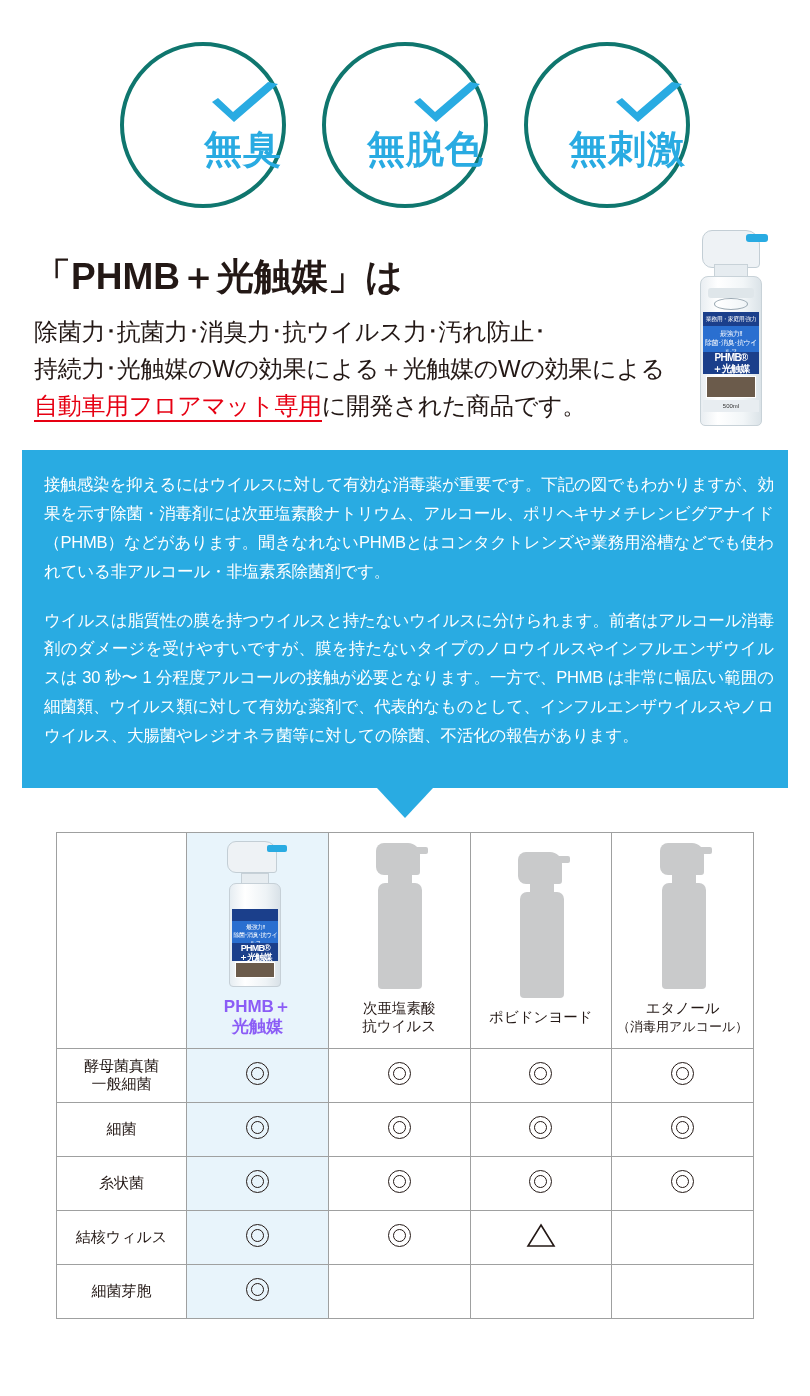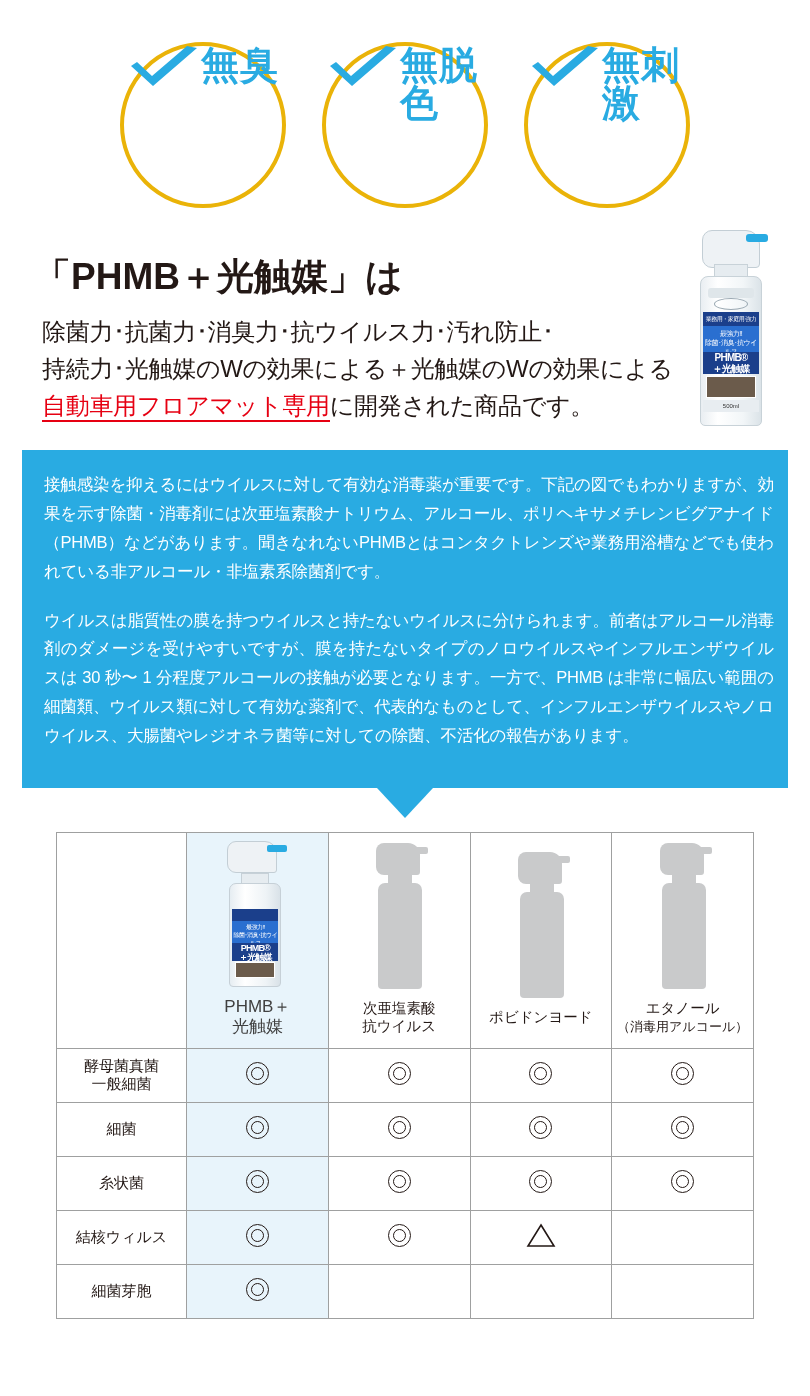"無臭" .badge { align-items: flex-start -> flex-end; border: 4px solid #eab308 -> 4px solid #0f766e; flex-direction: row -> column }
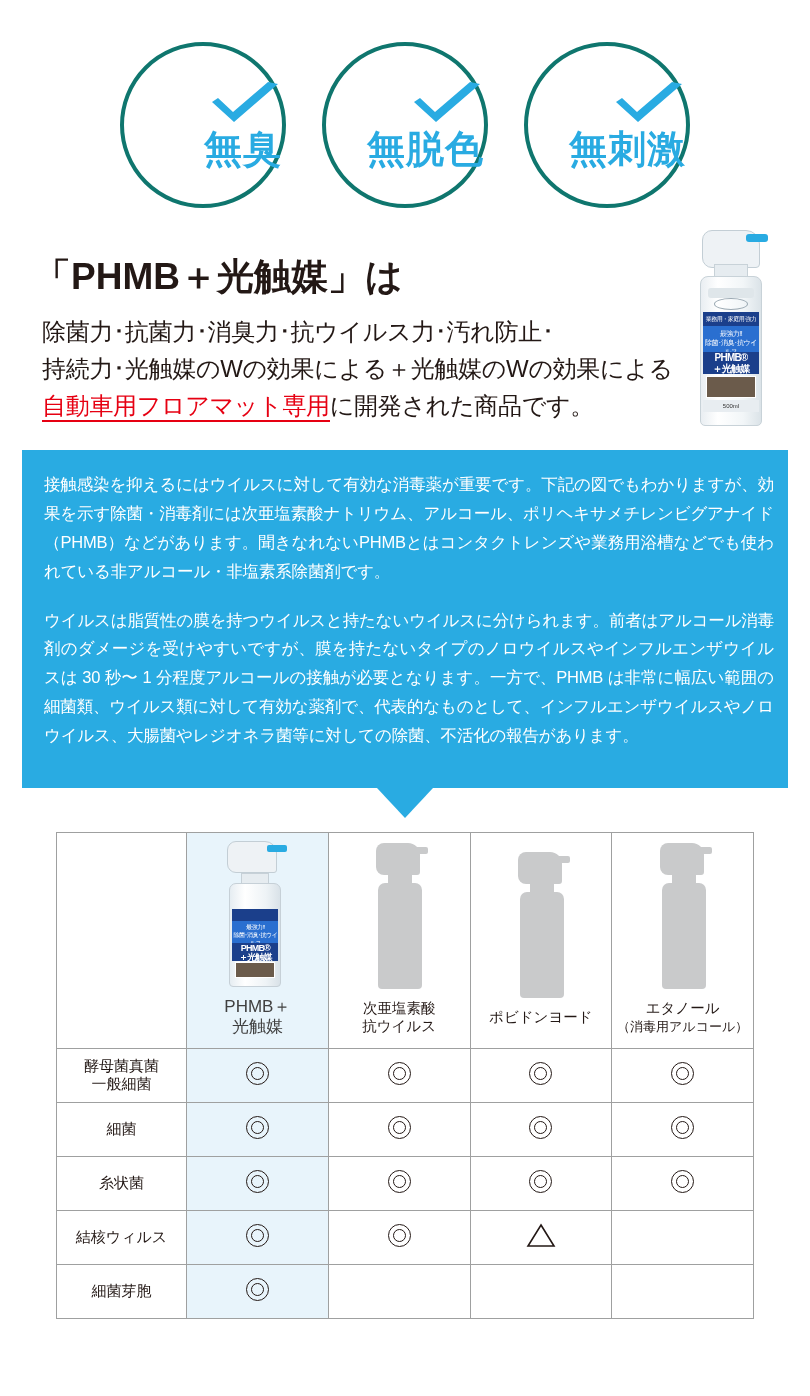"除菌力･抗菌力･消臭力･抗ウイルス力･汚れ防止･" .headblock p.sub { margin: 8px -> 0 }
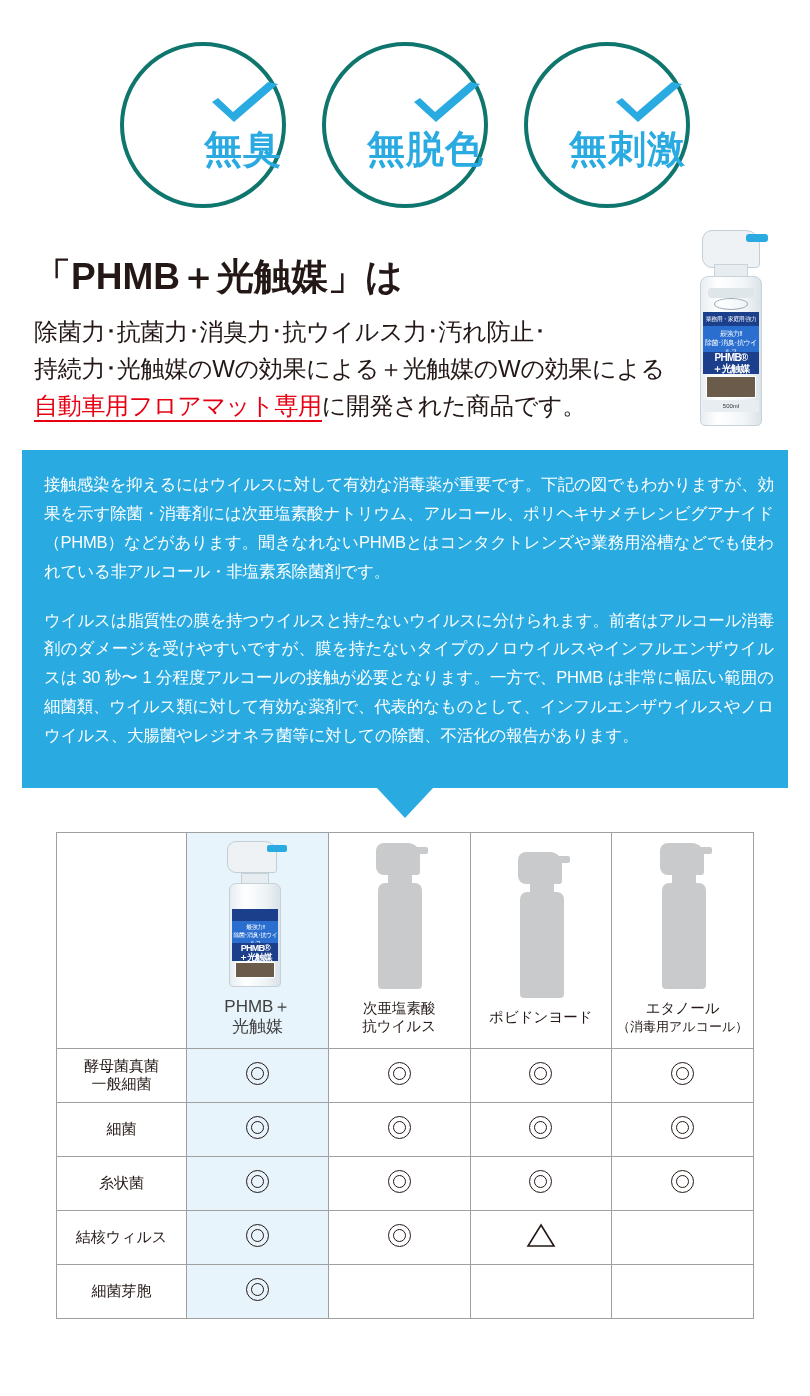"PHMB＋" .prod-name { color: #404040 -> #8b5cf6; font-weight: normal -> bold }
